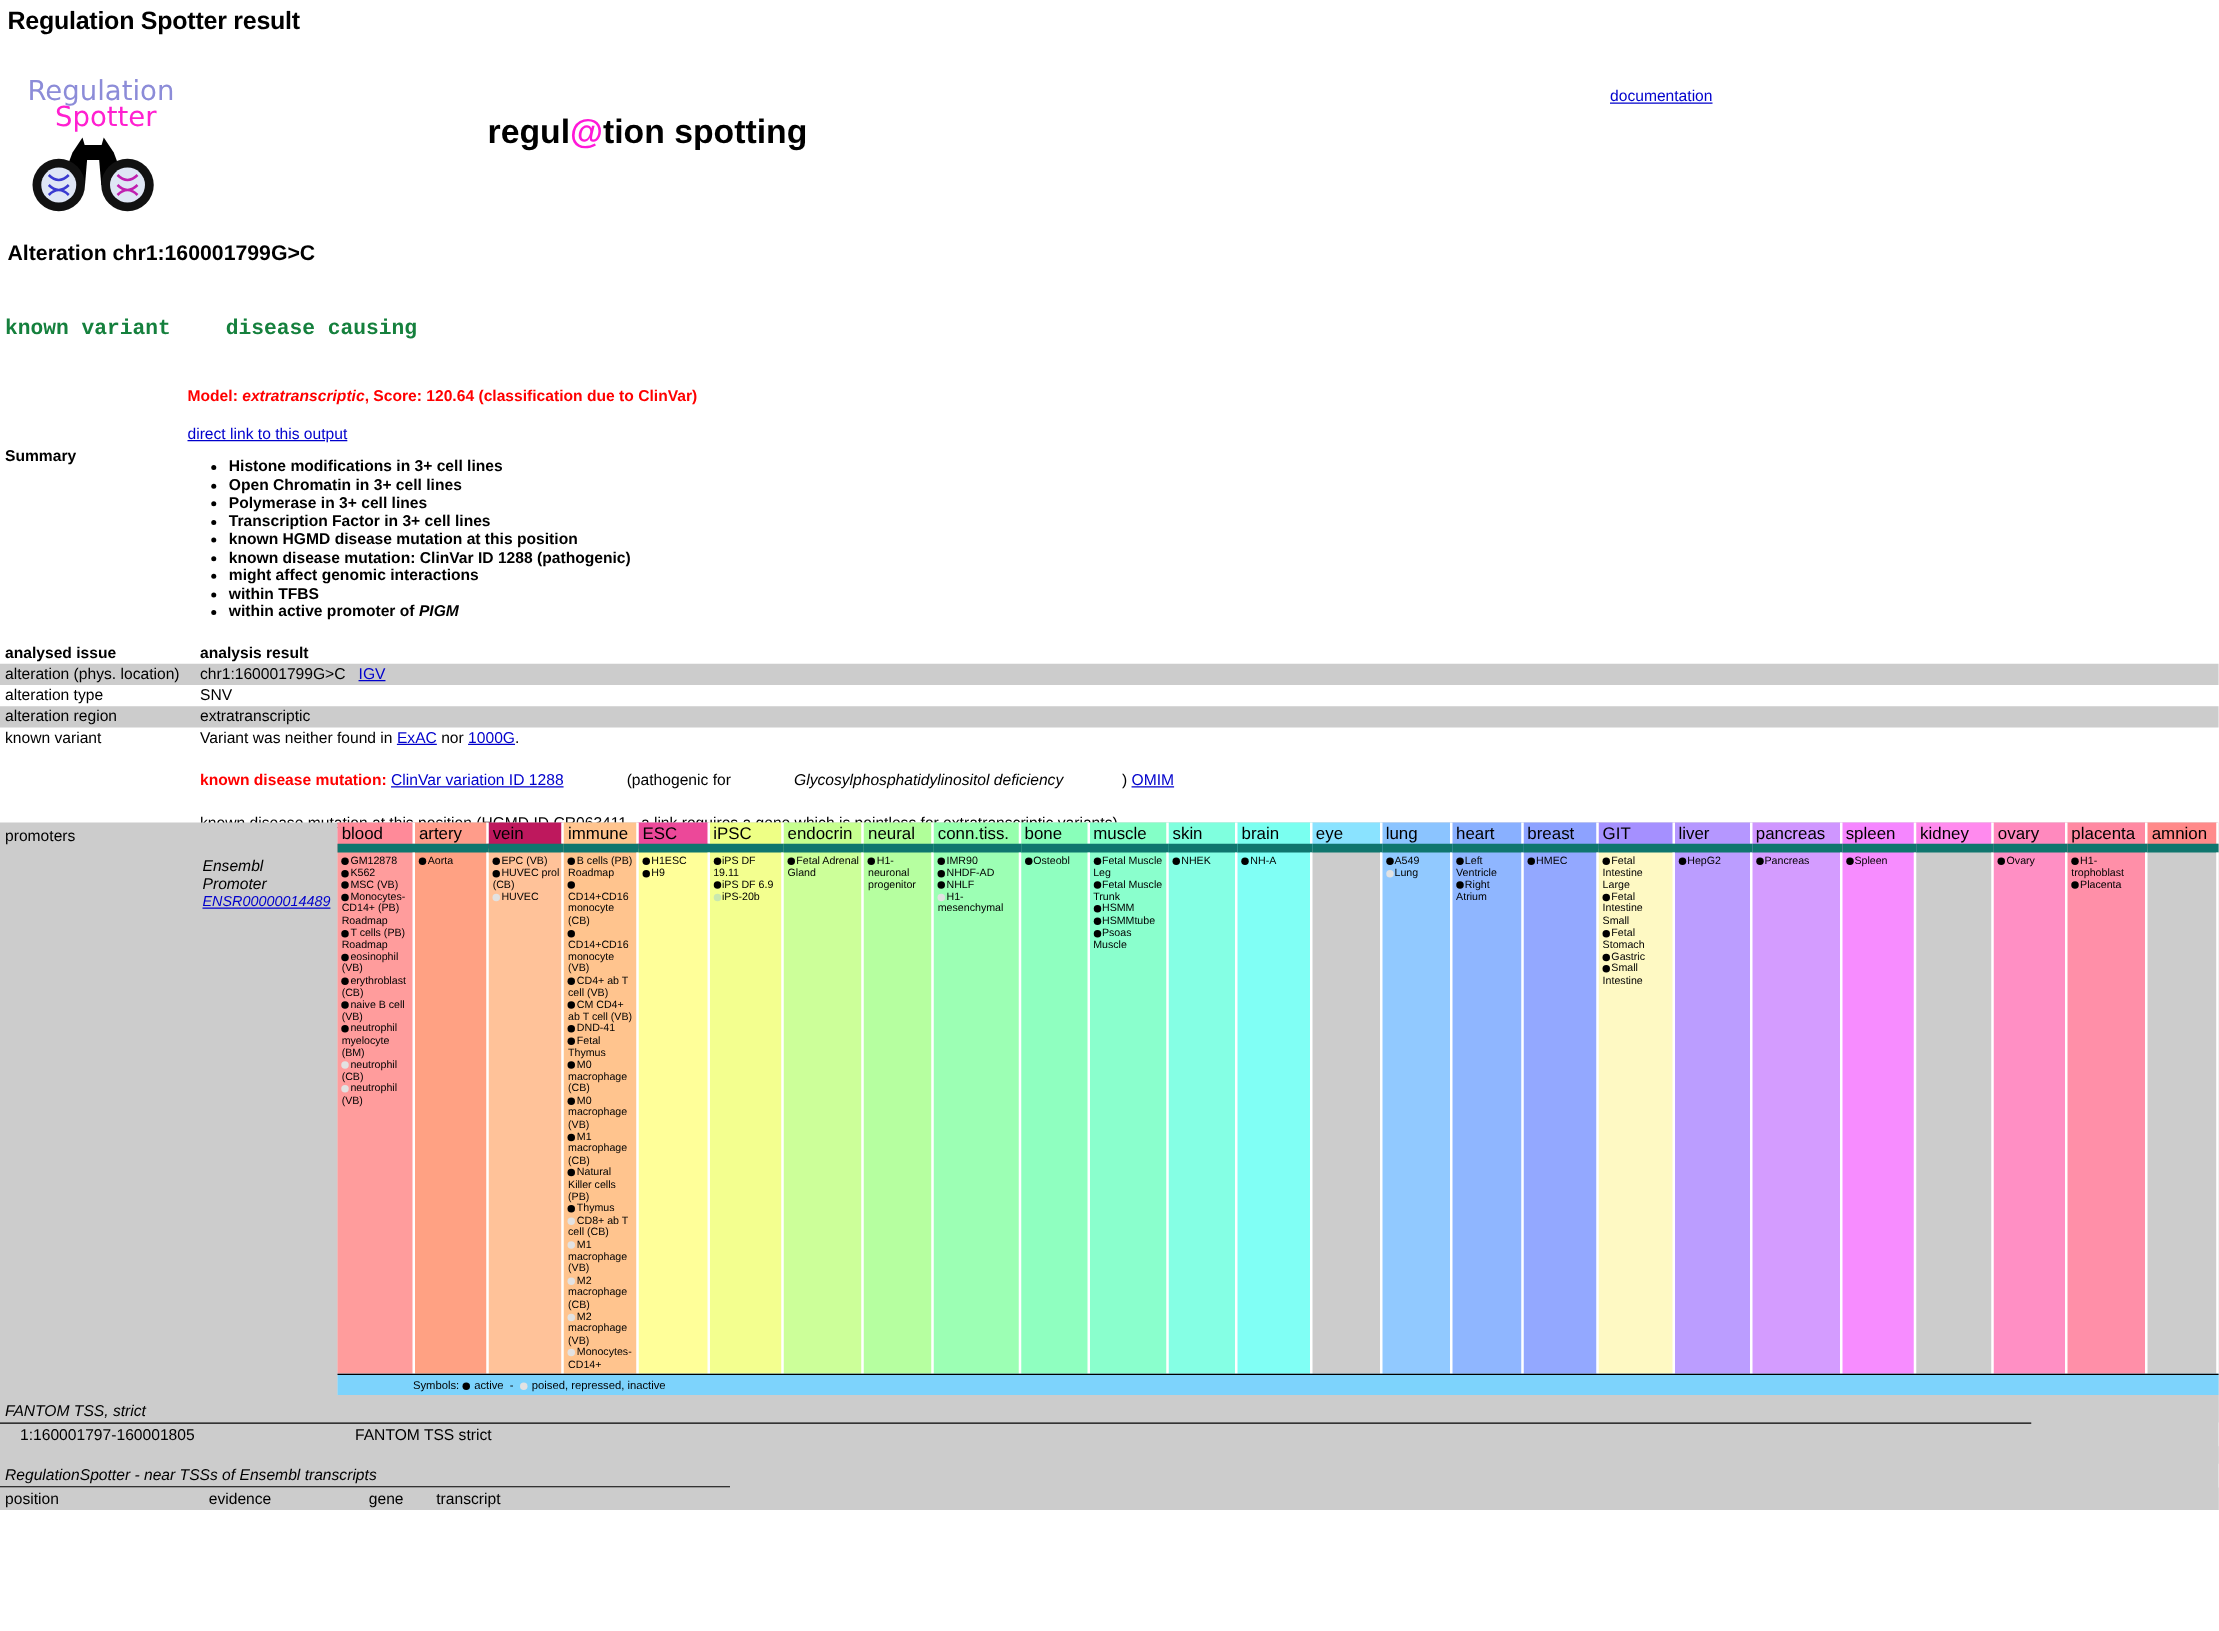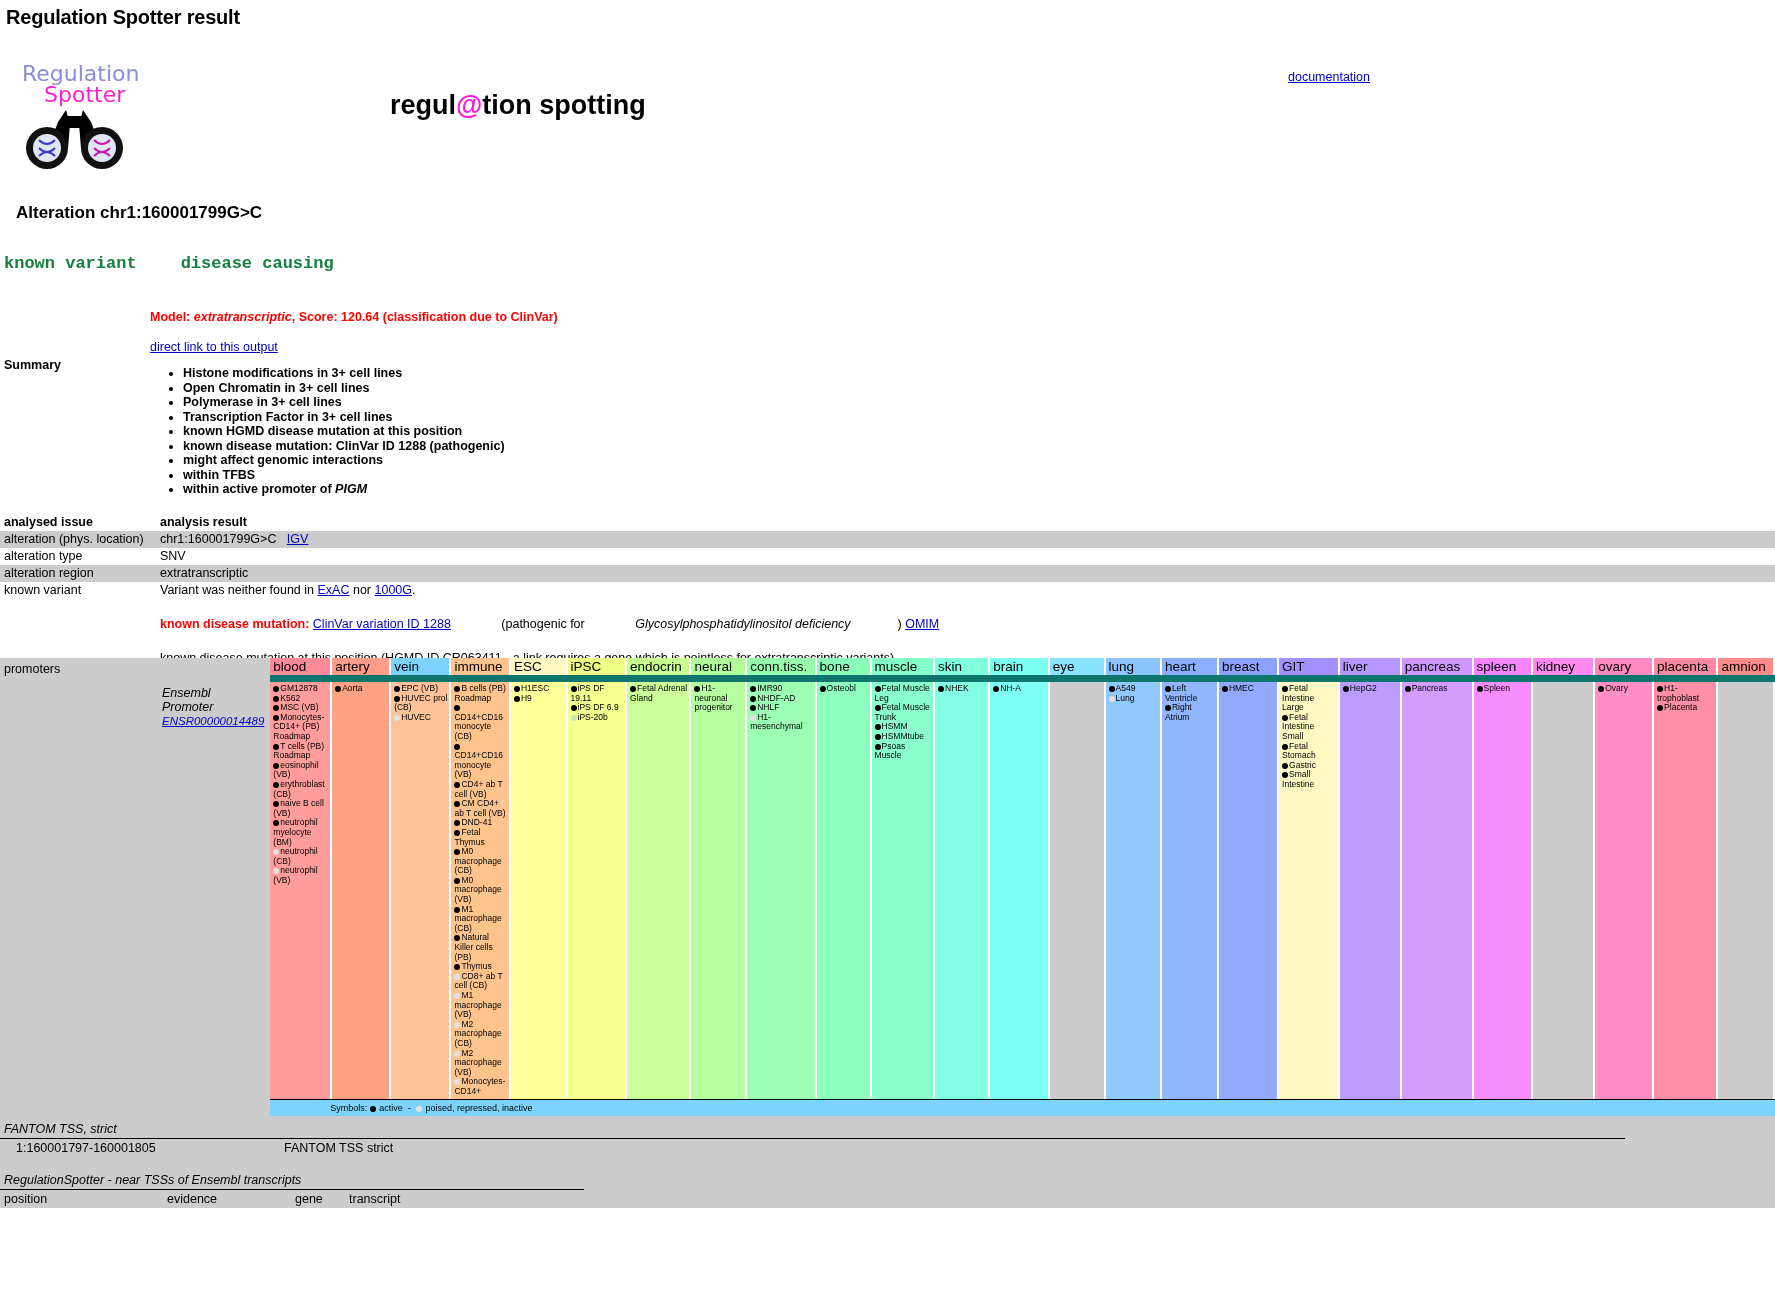"Alteration chr1:160001799G>C" h2.alteration { margin: 12px -> 2px }
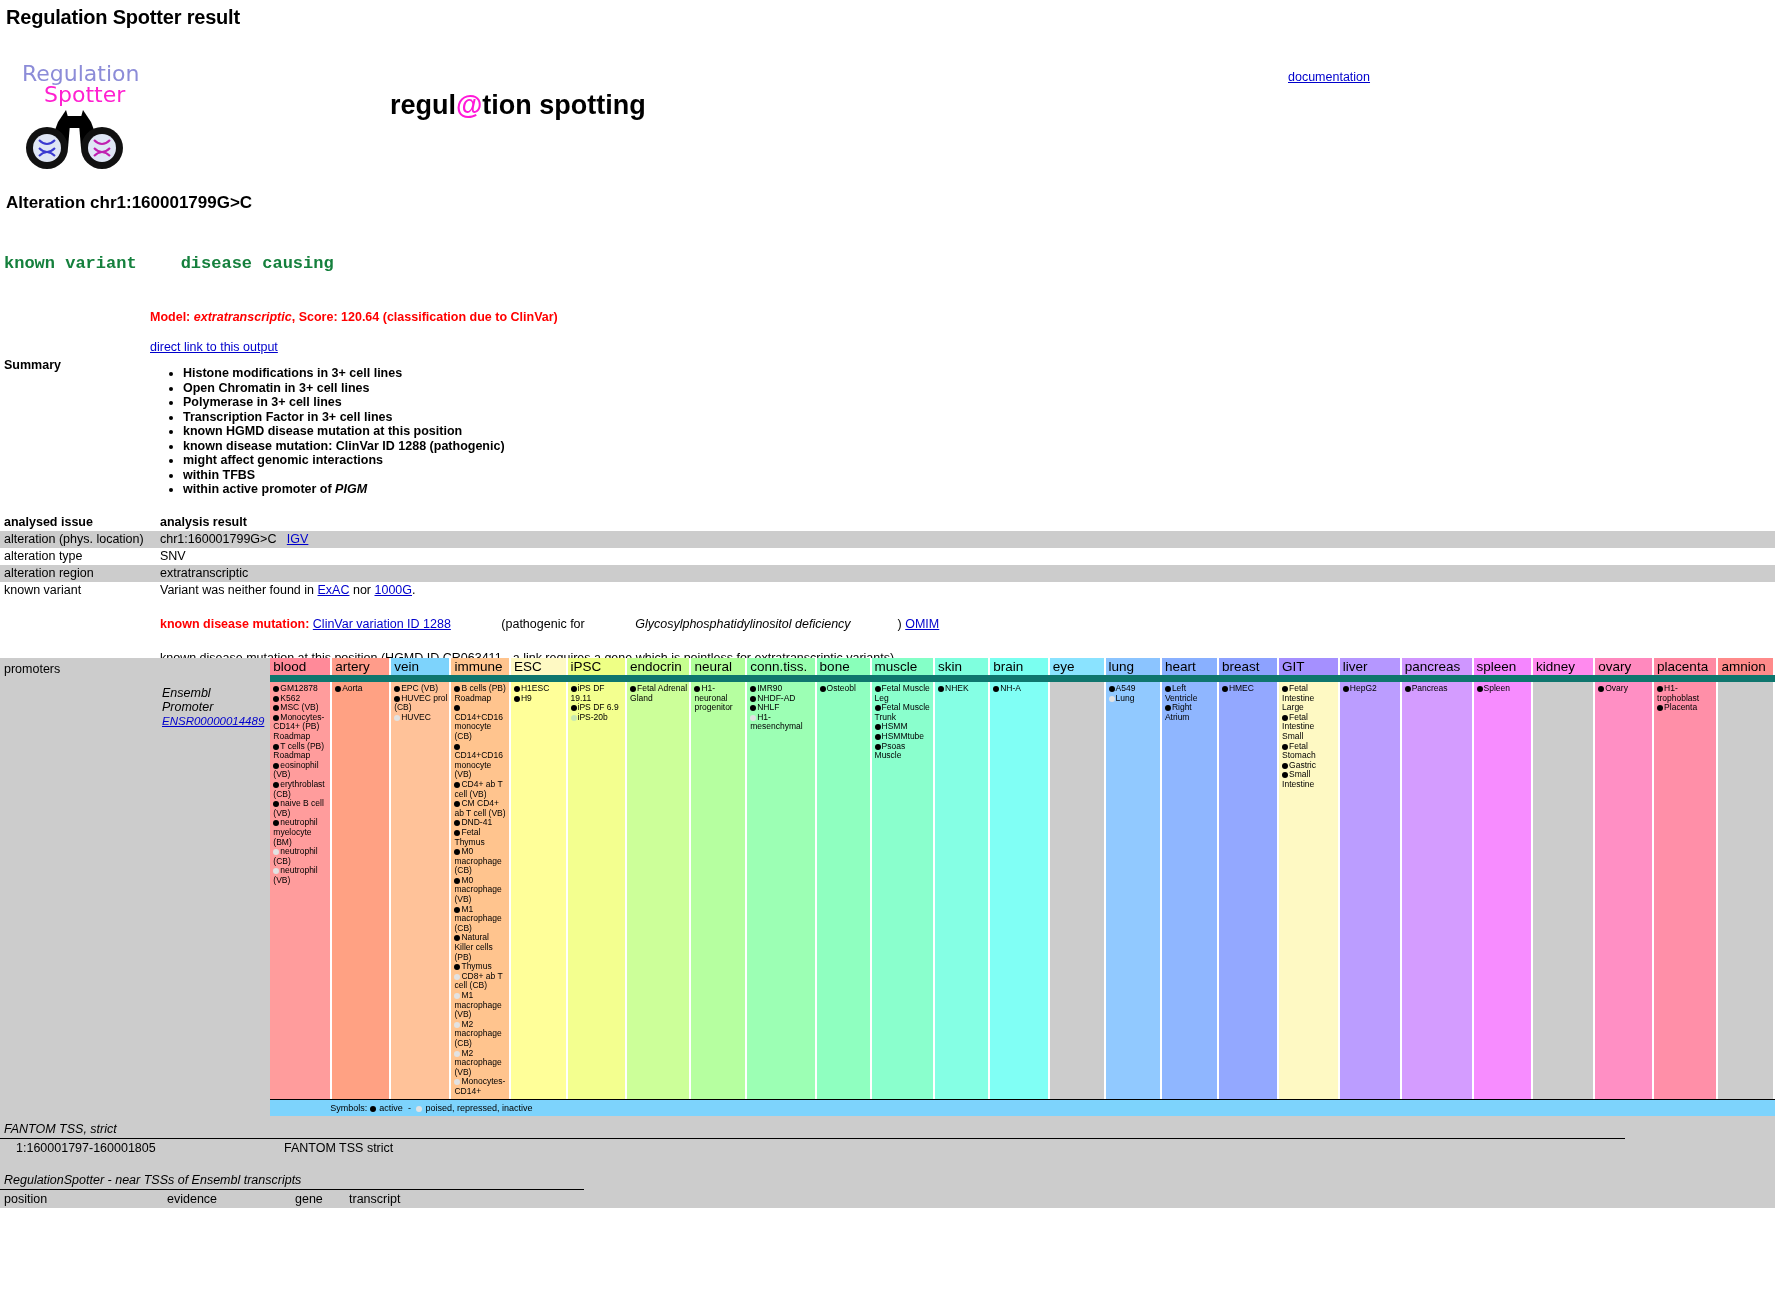"vein" th { background: #7dd3fc -> #be185d }
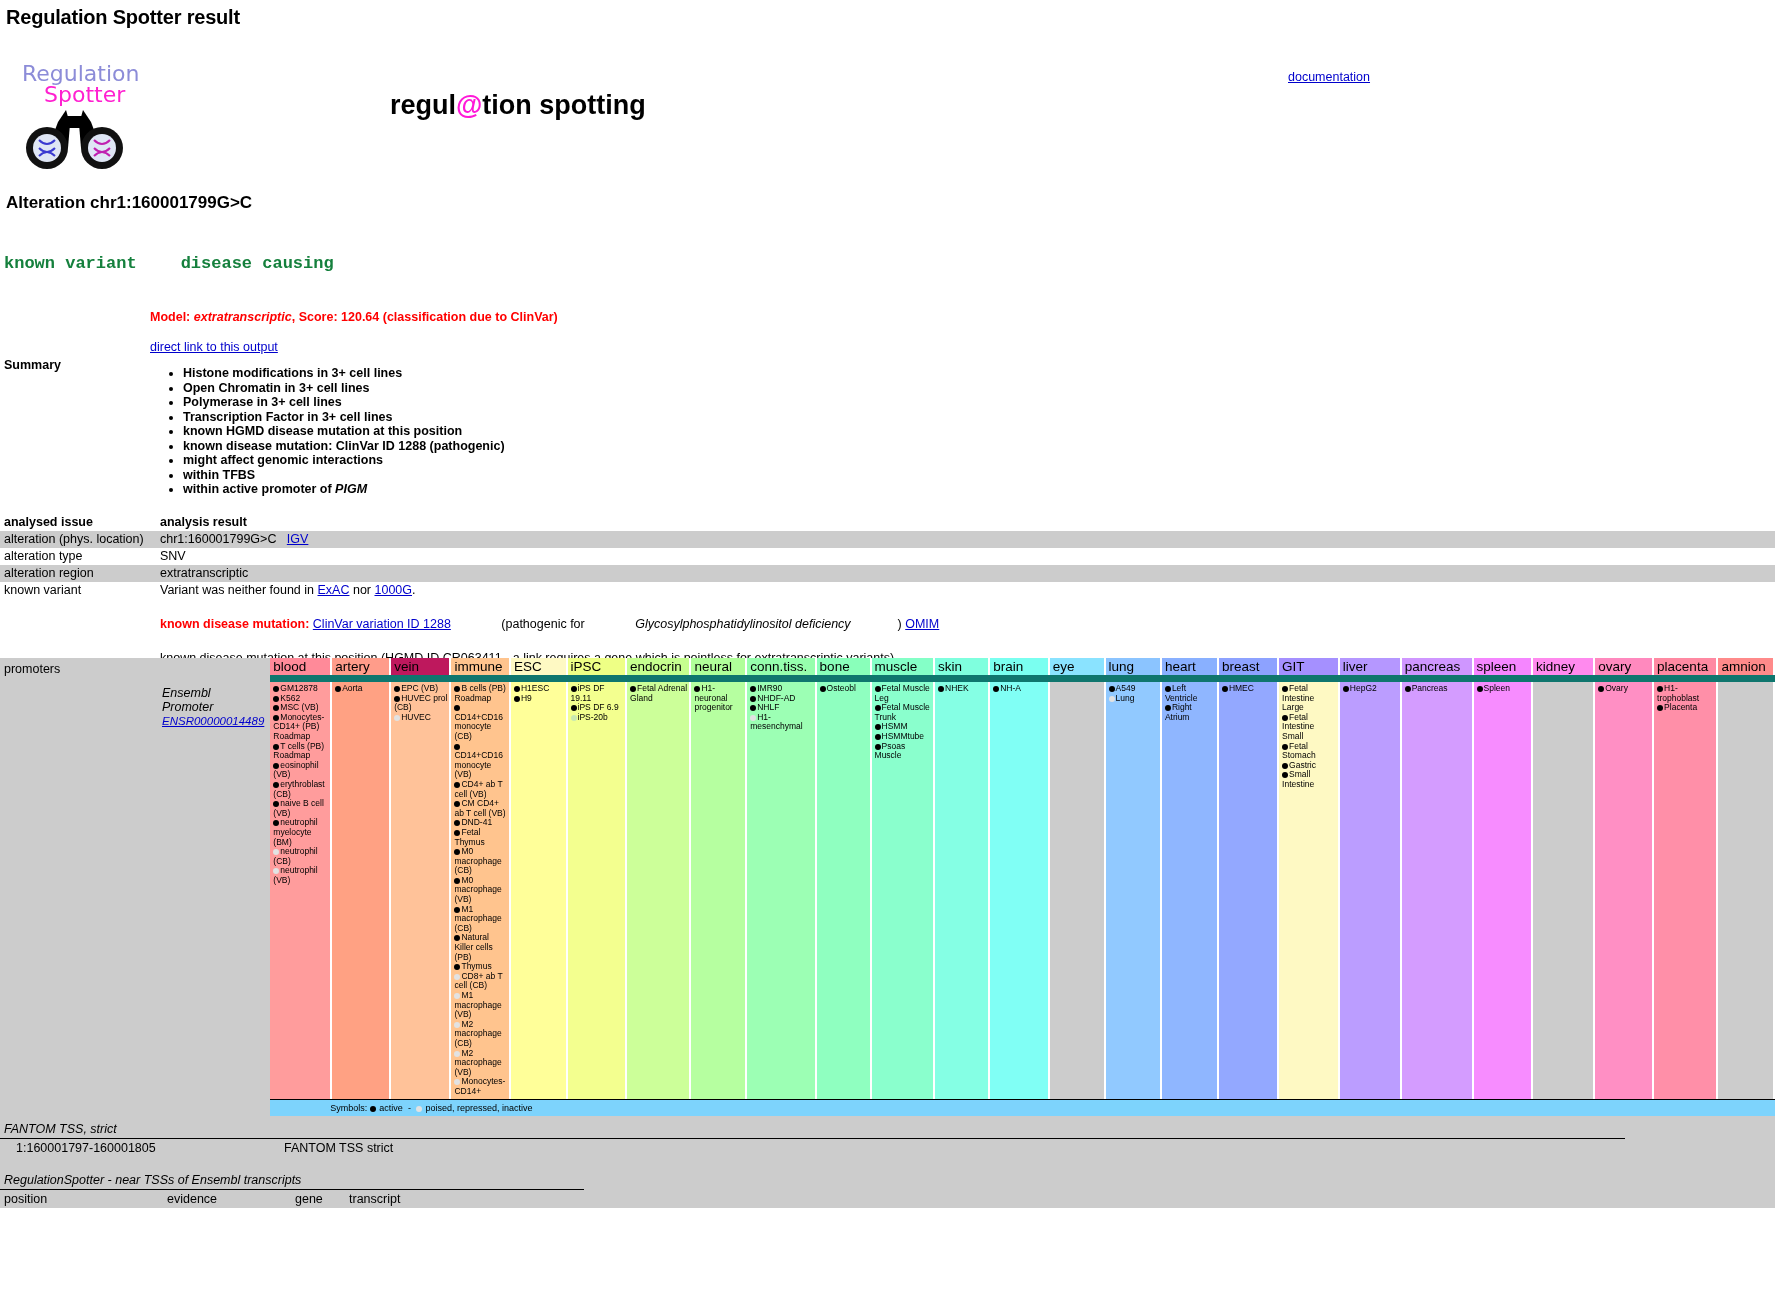"ESC" th { background: #fef9c3 -> #ec4899 }
